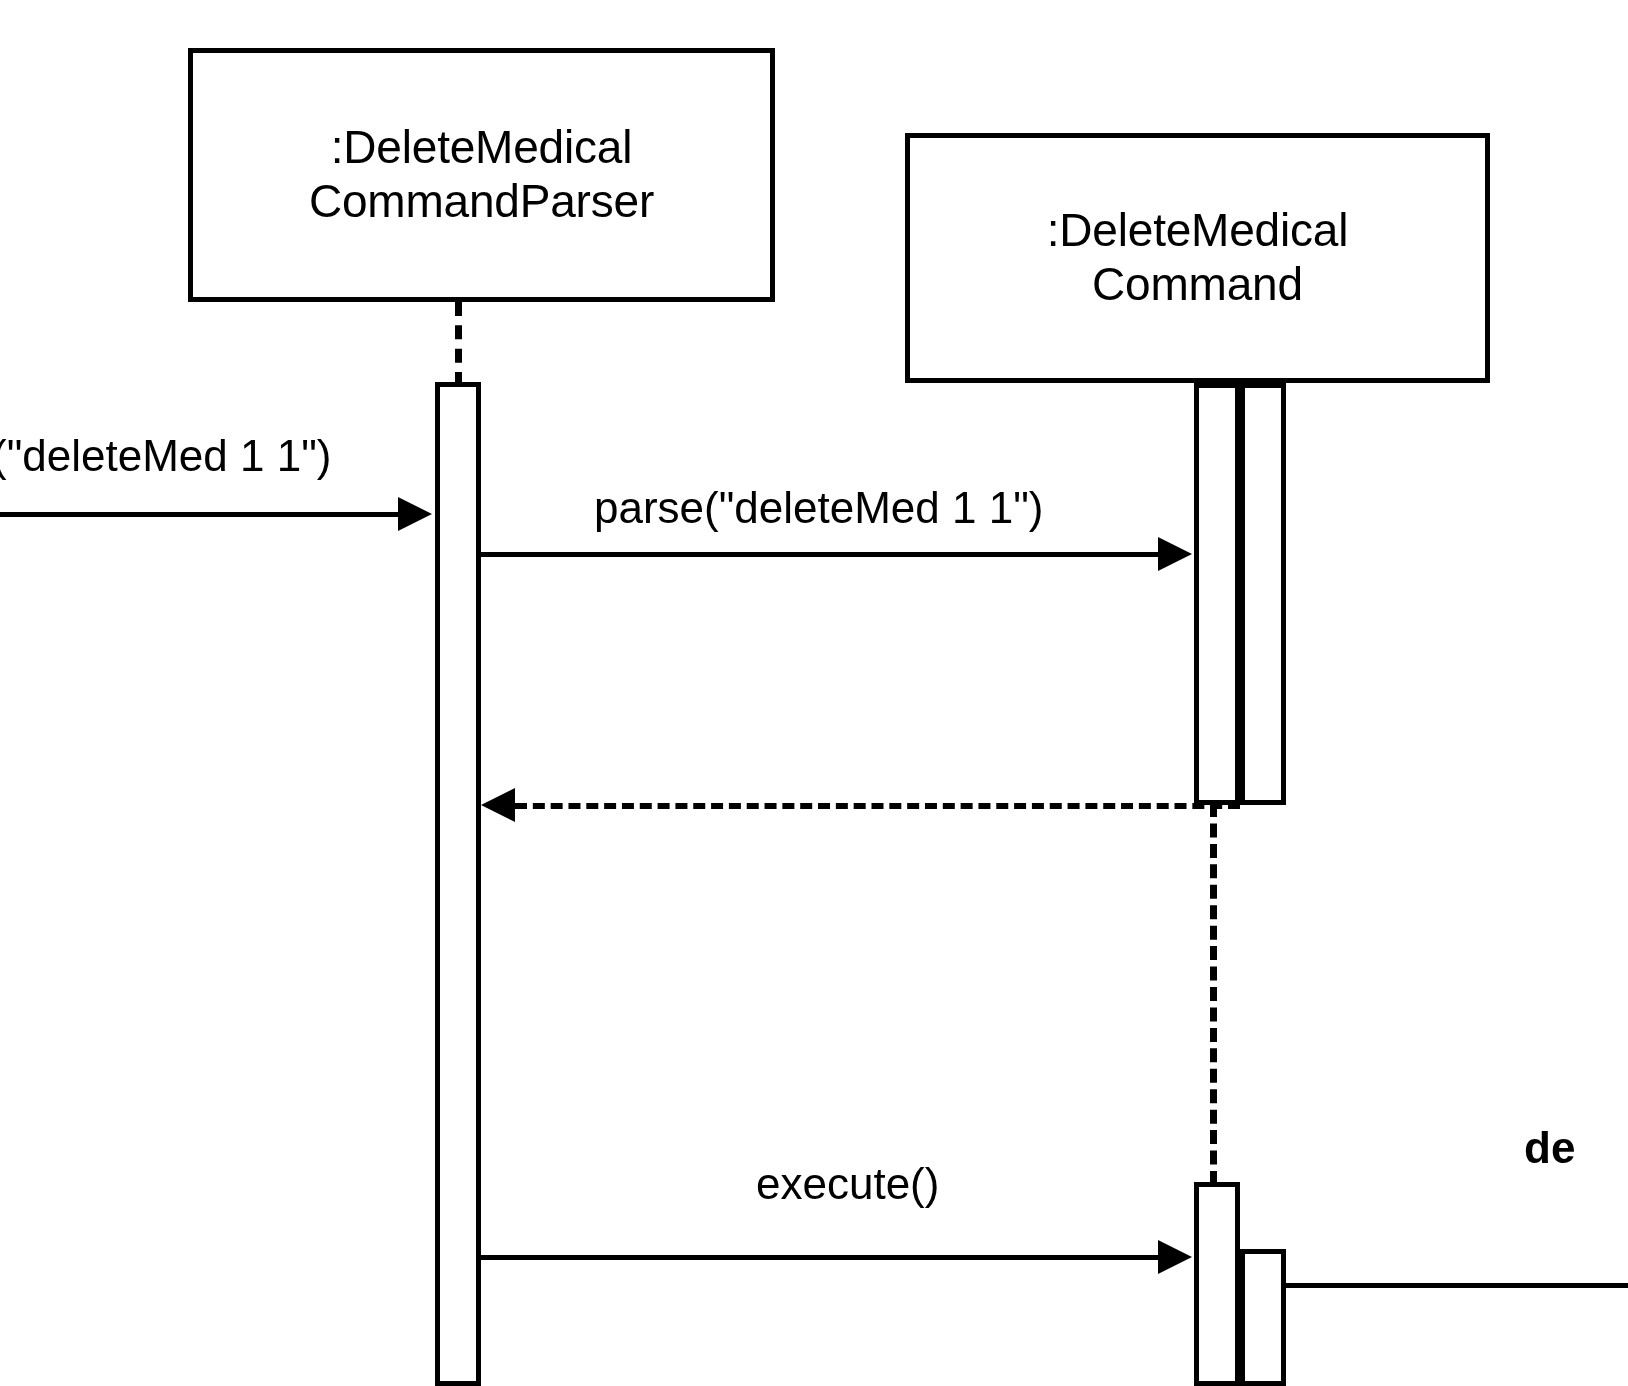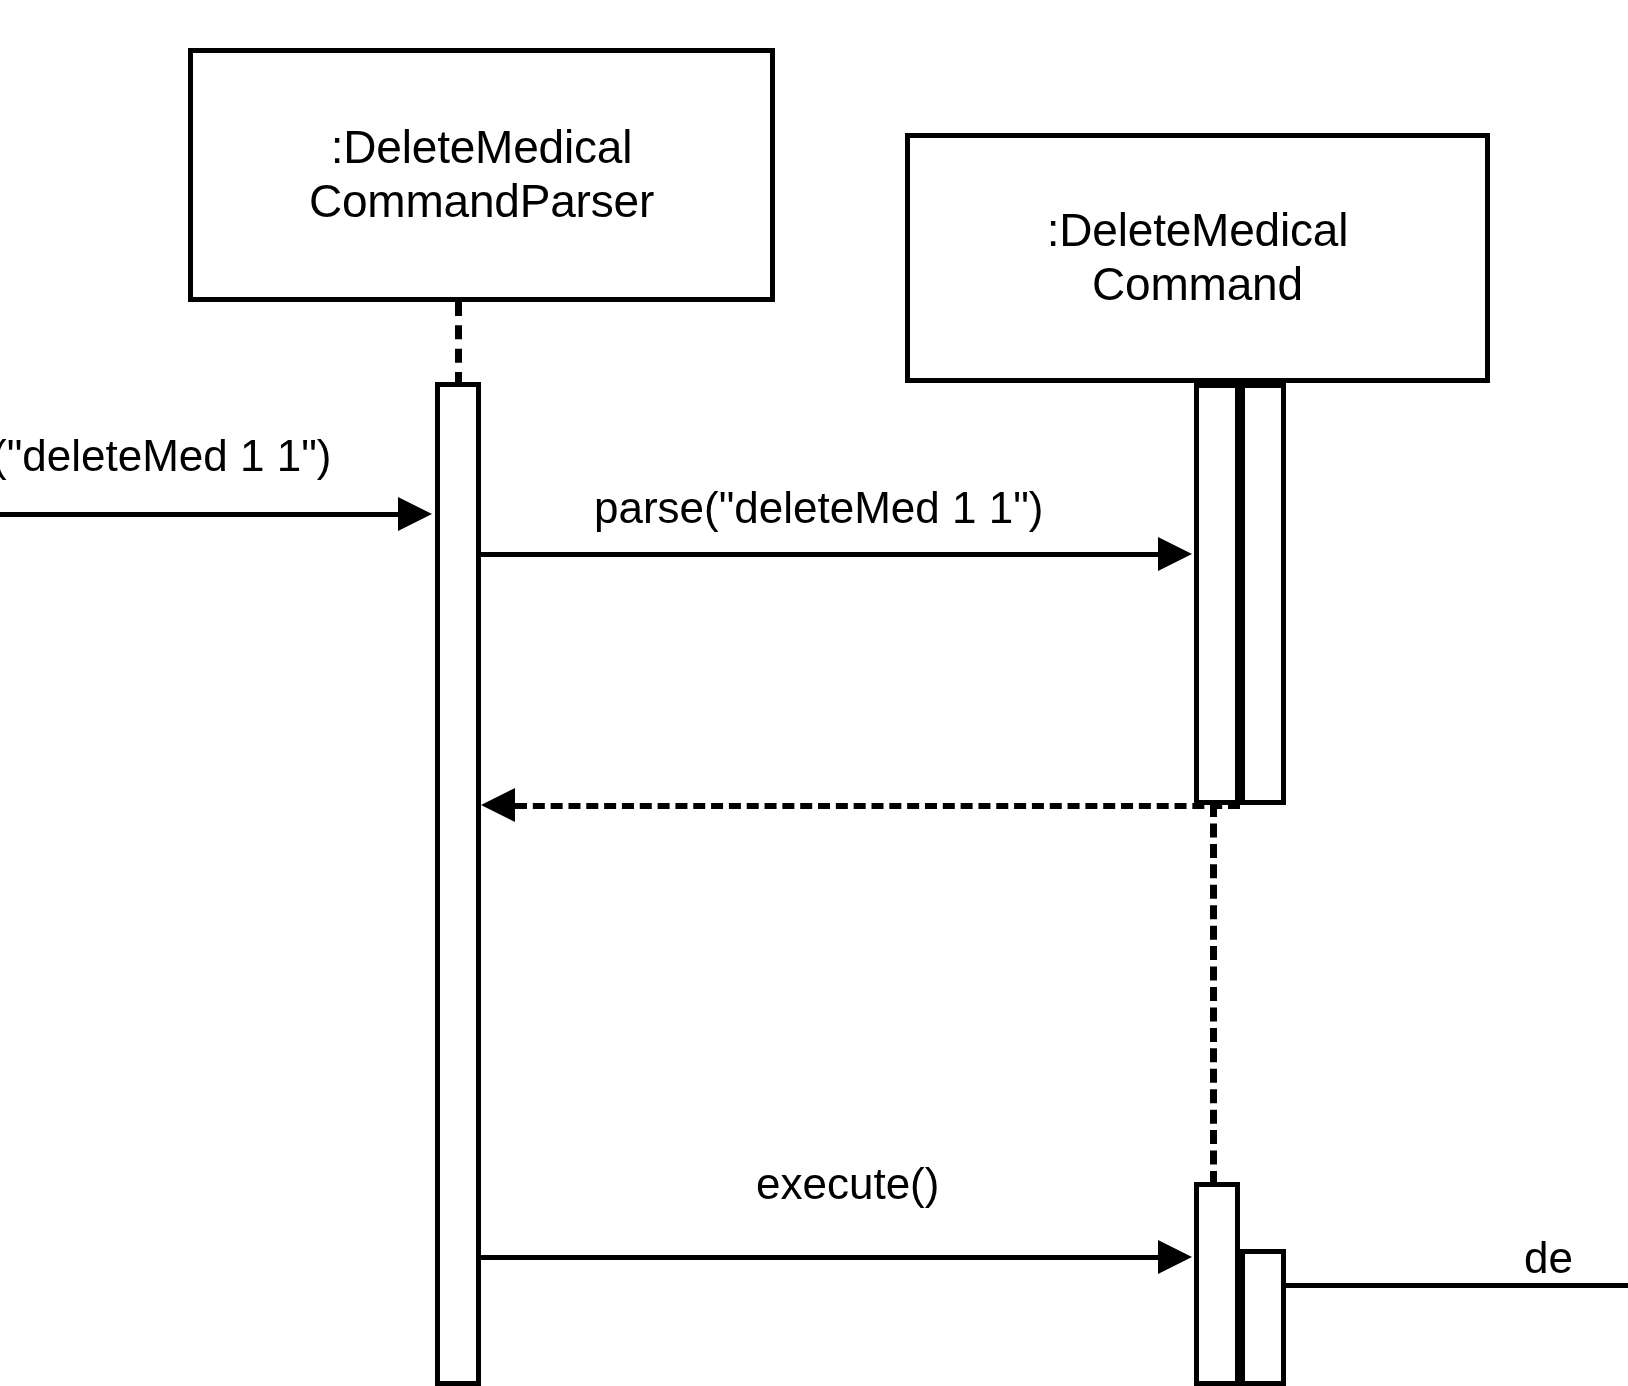"de" div.msg-label { font-weight: none -> bold; top: 1234px -> 1124px }
